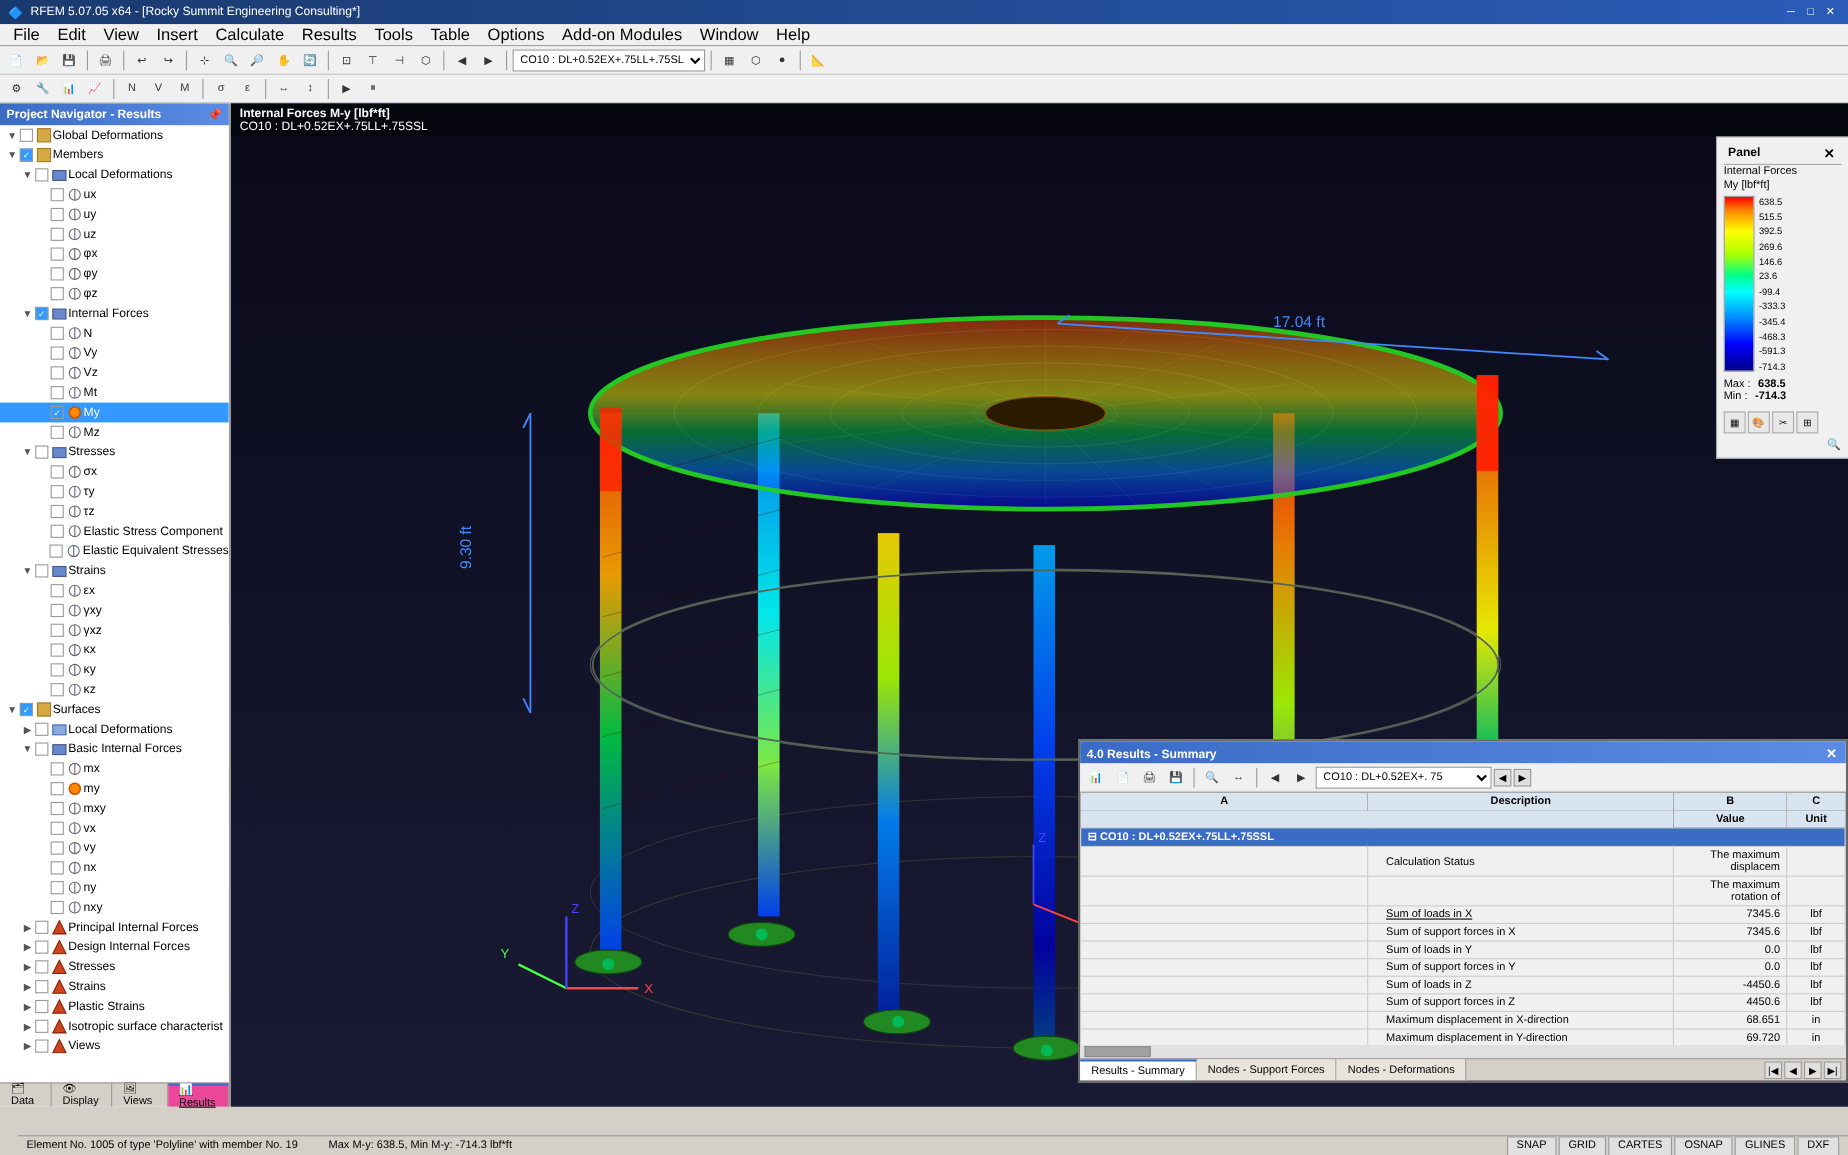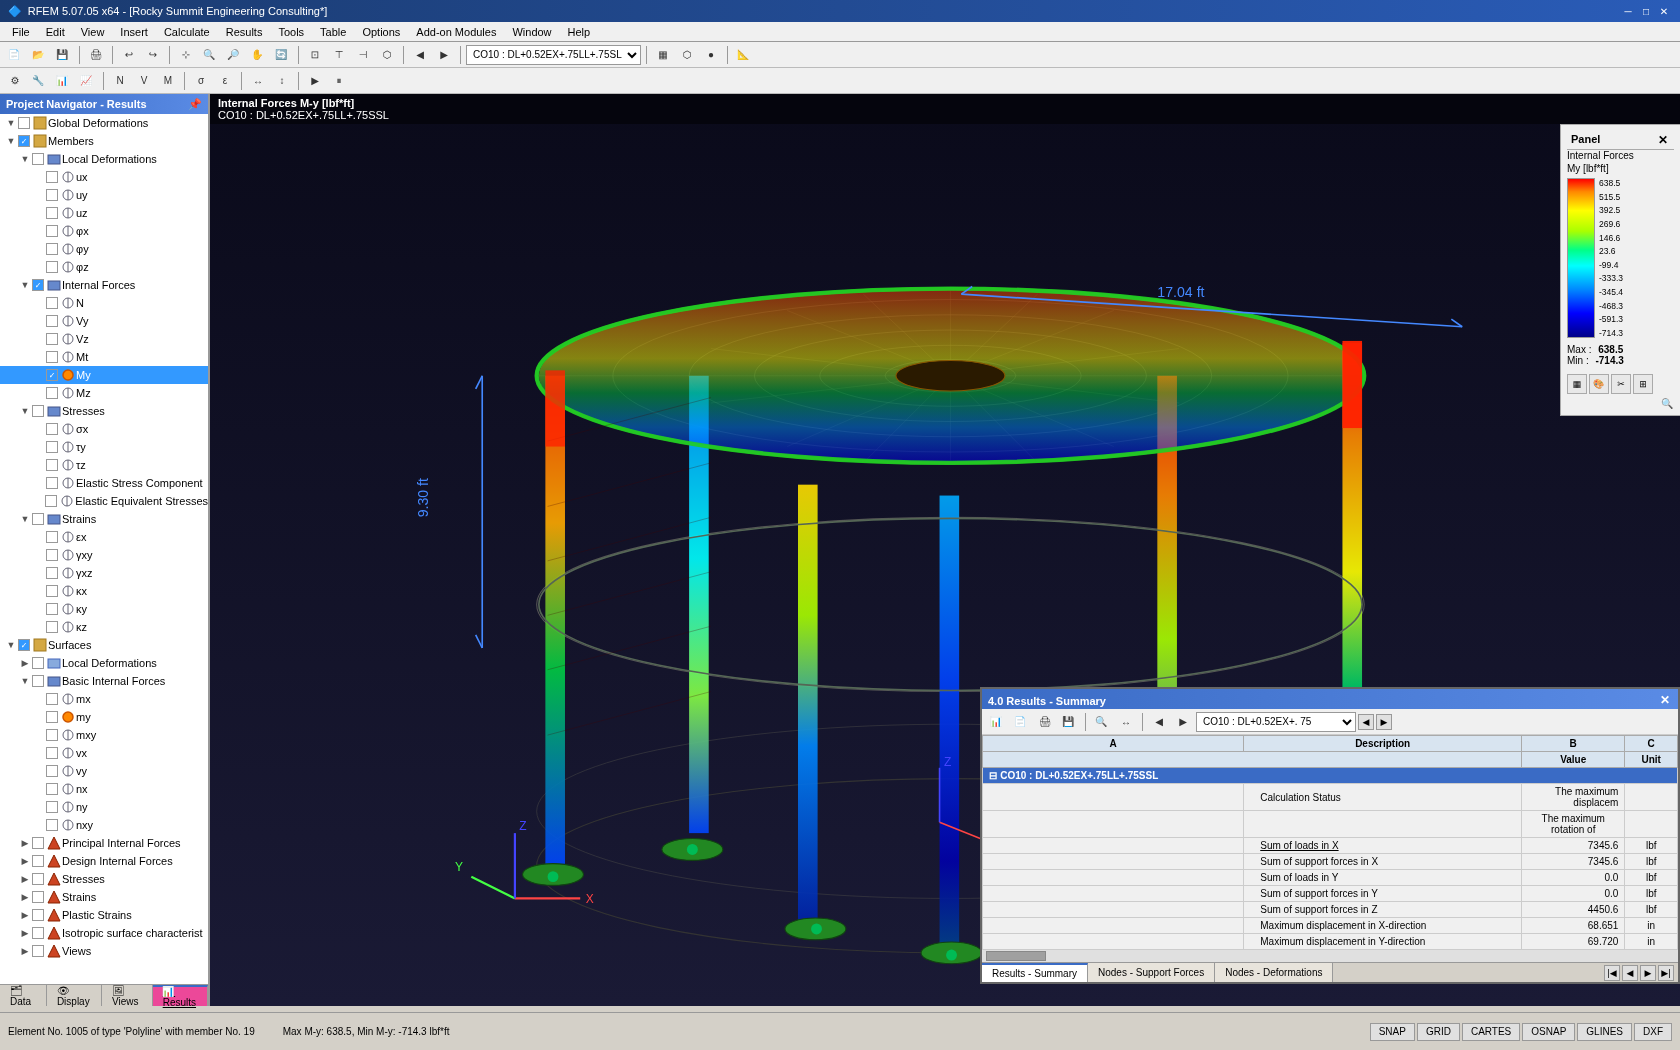"File" .menu-item { font-size: 11px -> 15px }
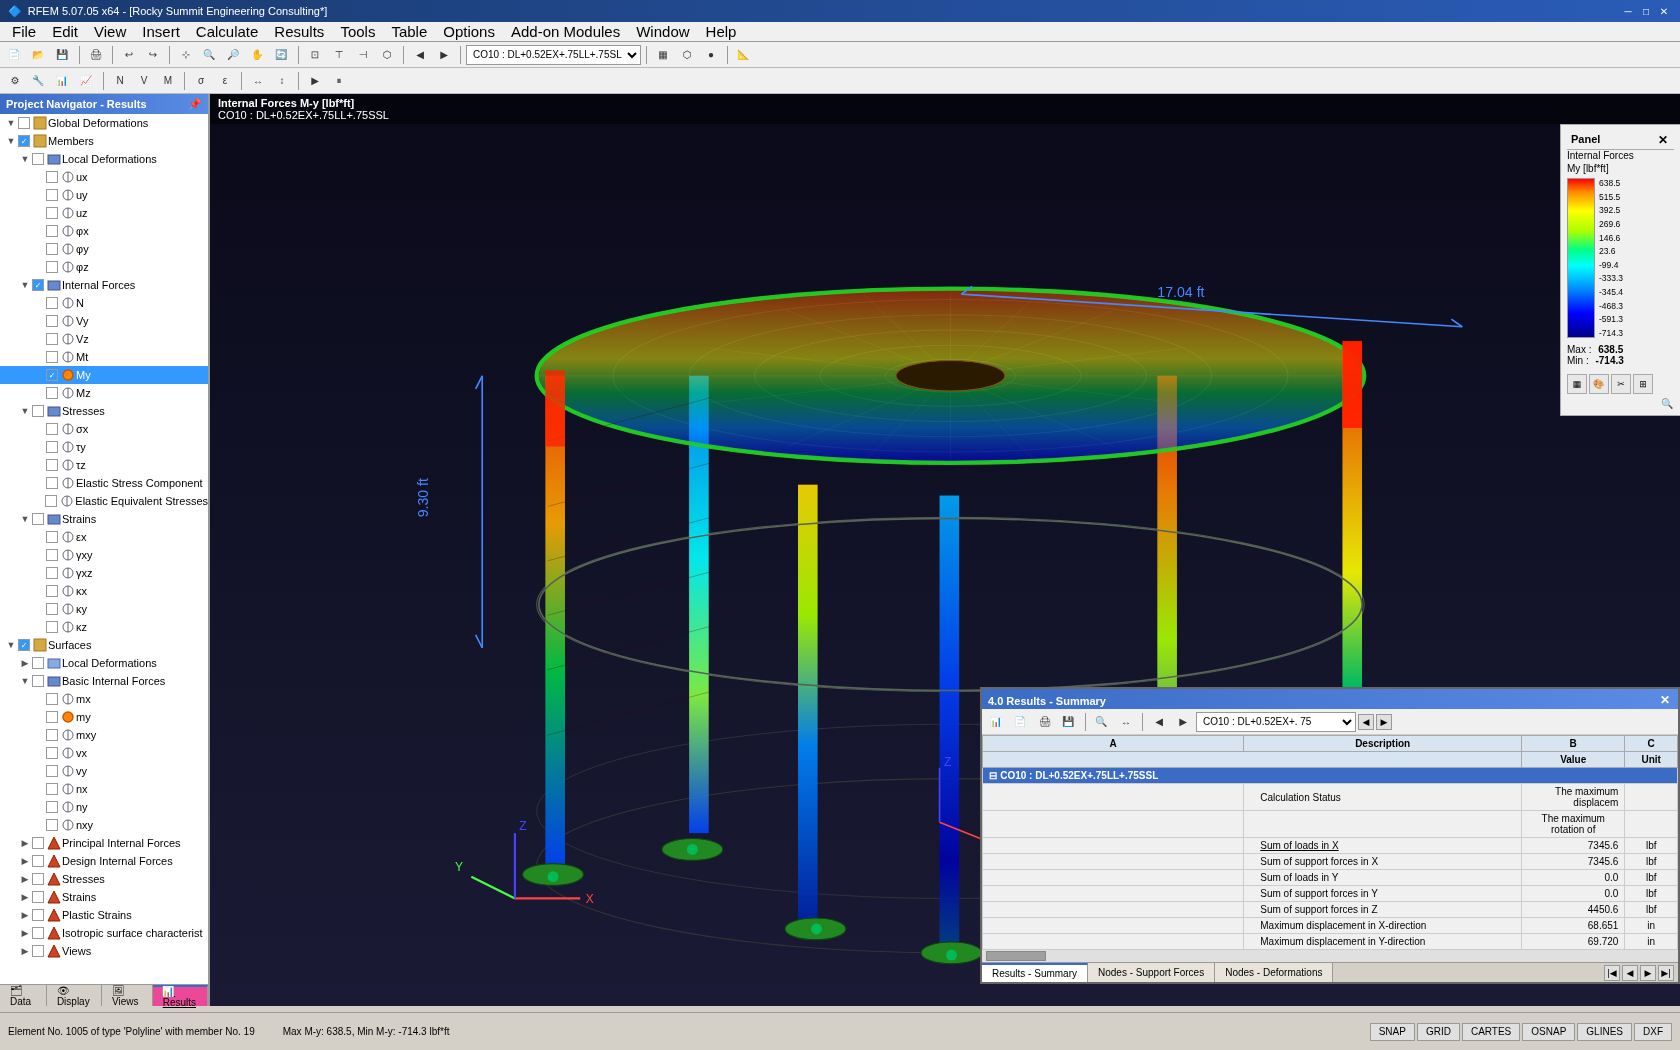"The maximum rotation of" td.col-b { text-align: center -> right }
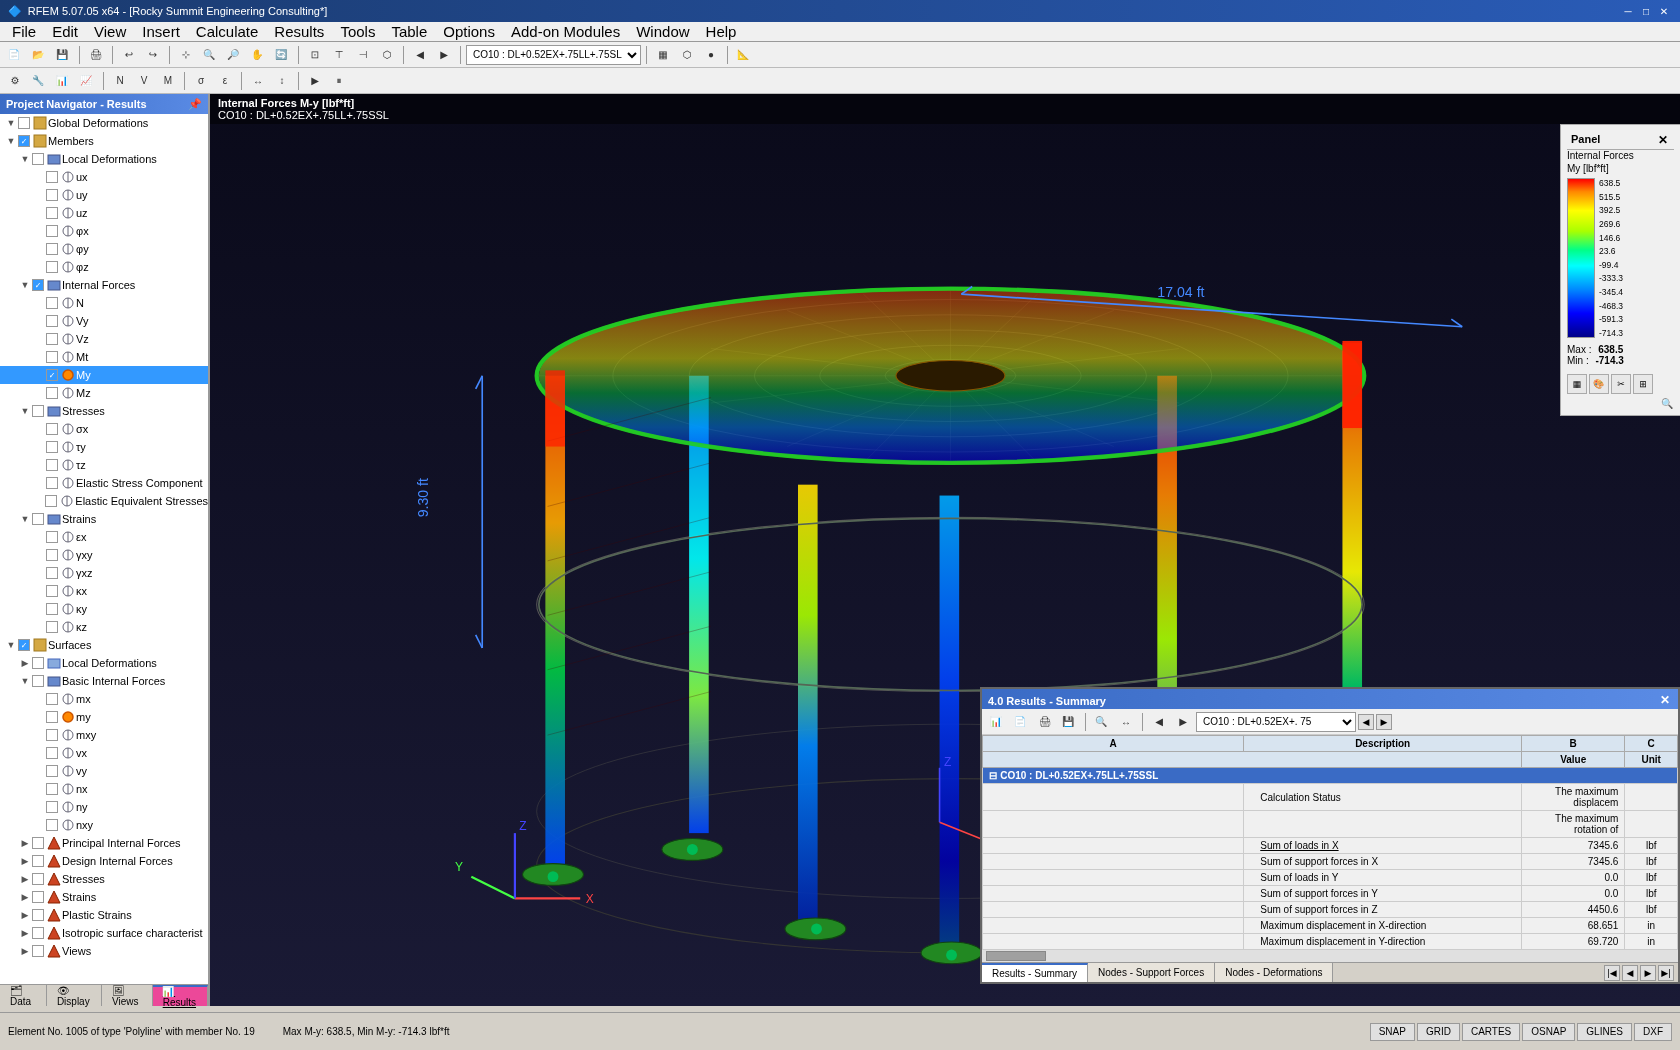"Sum of loads in Z" tr { html: none -> <tr> <td></td> <td>Sum of loads in Z</td> <td>-4450.6</td> <td>lbf</td> </tr> }
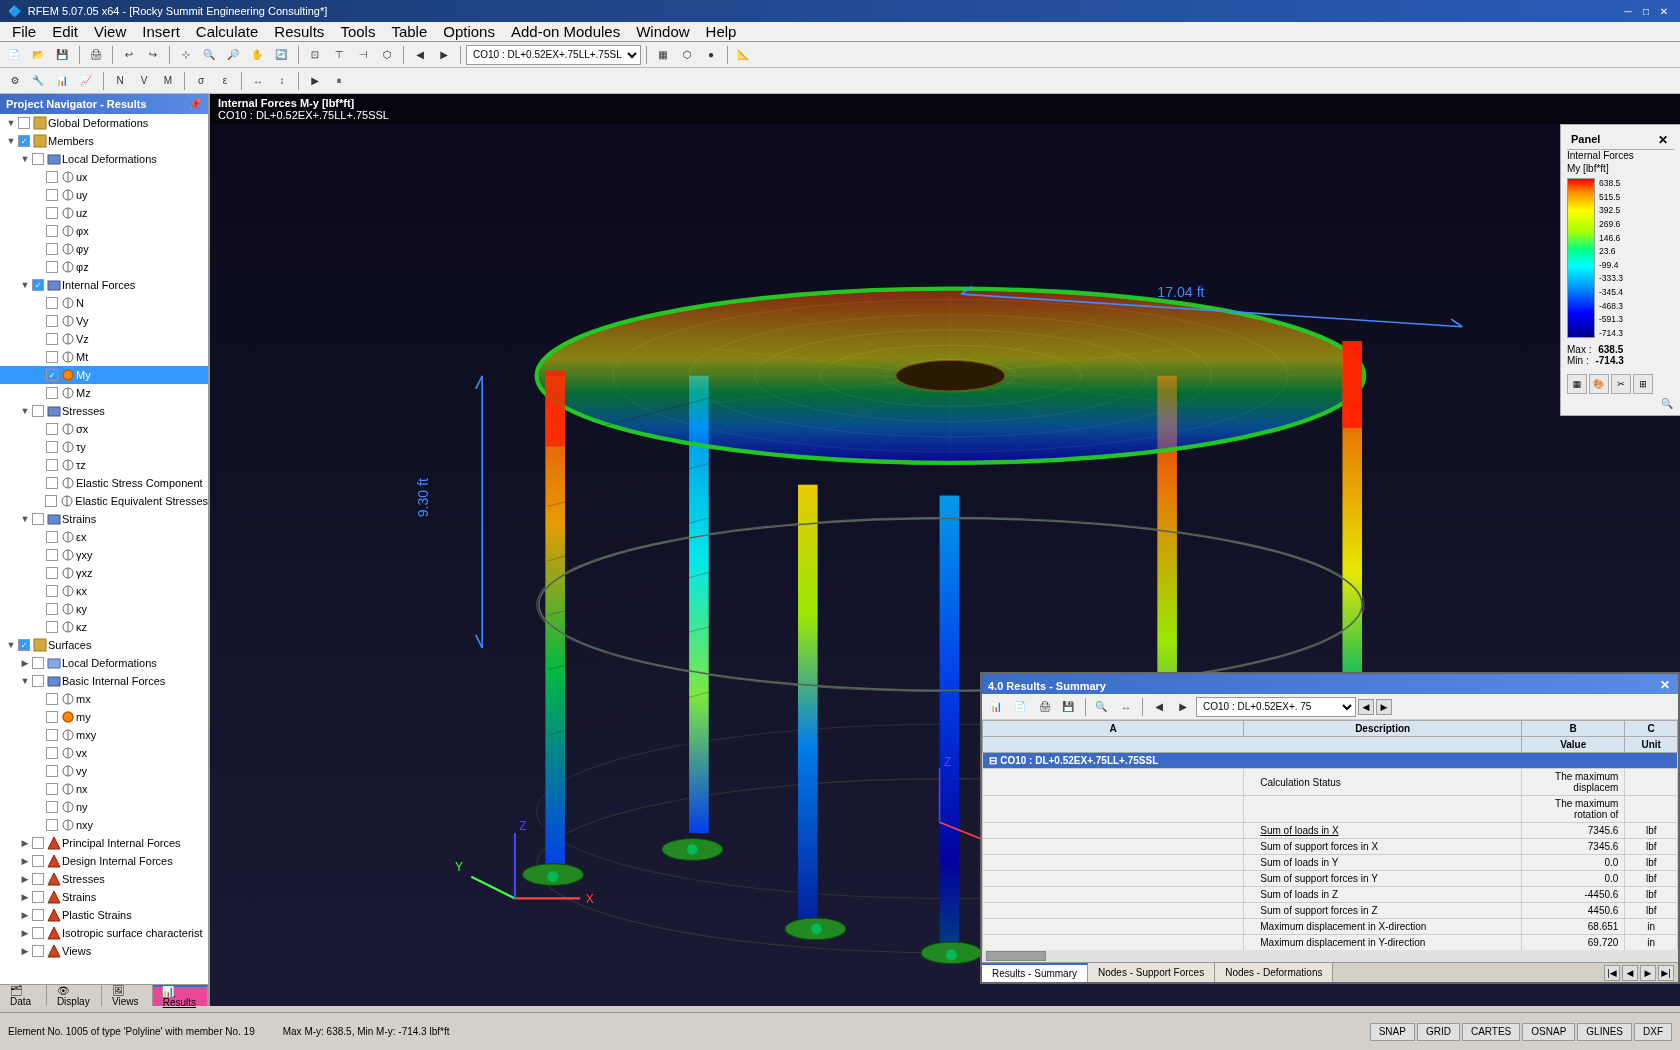"Element No. 1005 of type" #status-bar { height: 38px -> 18px; left: 0 -> 16px }
